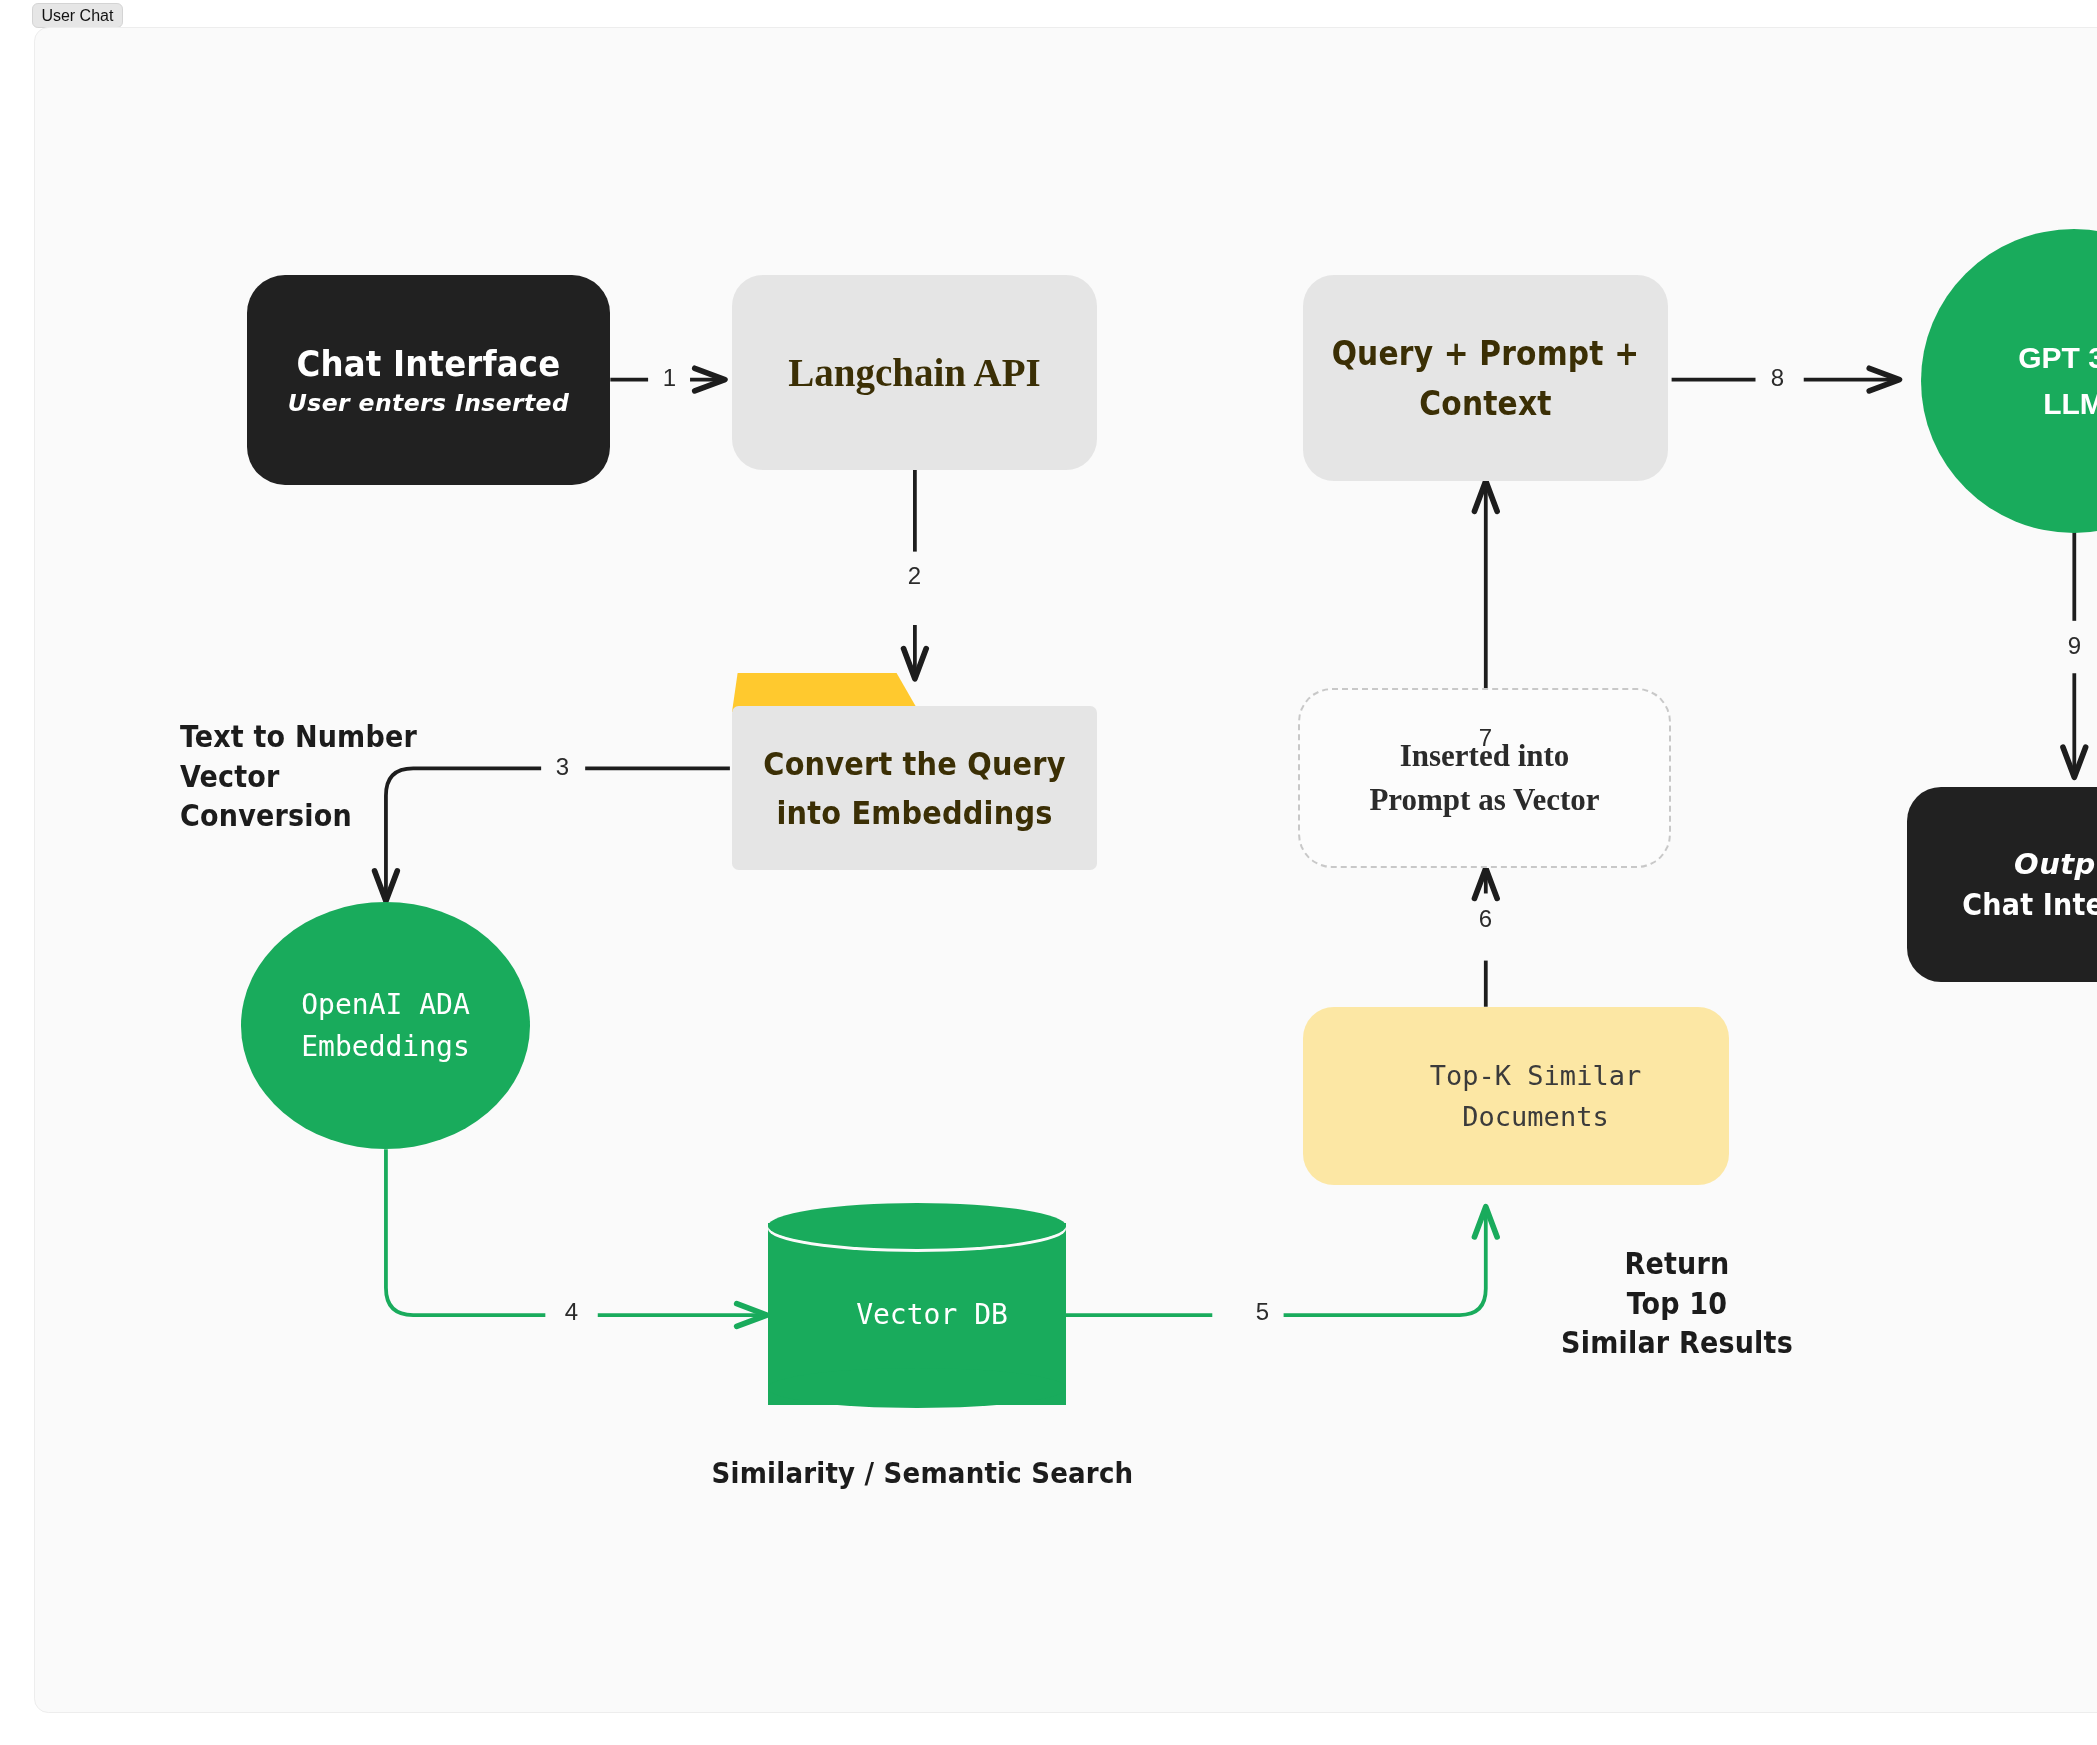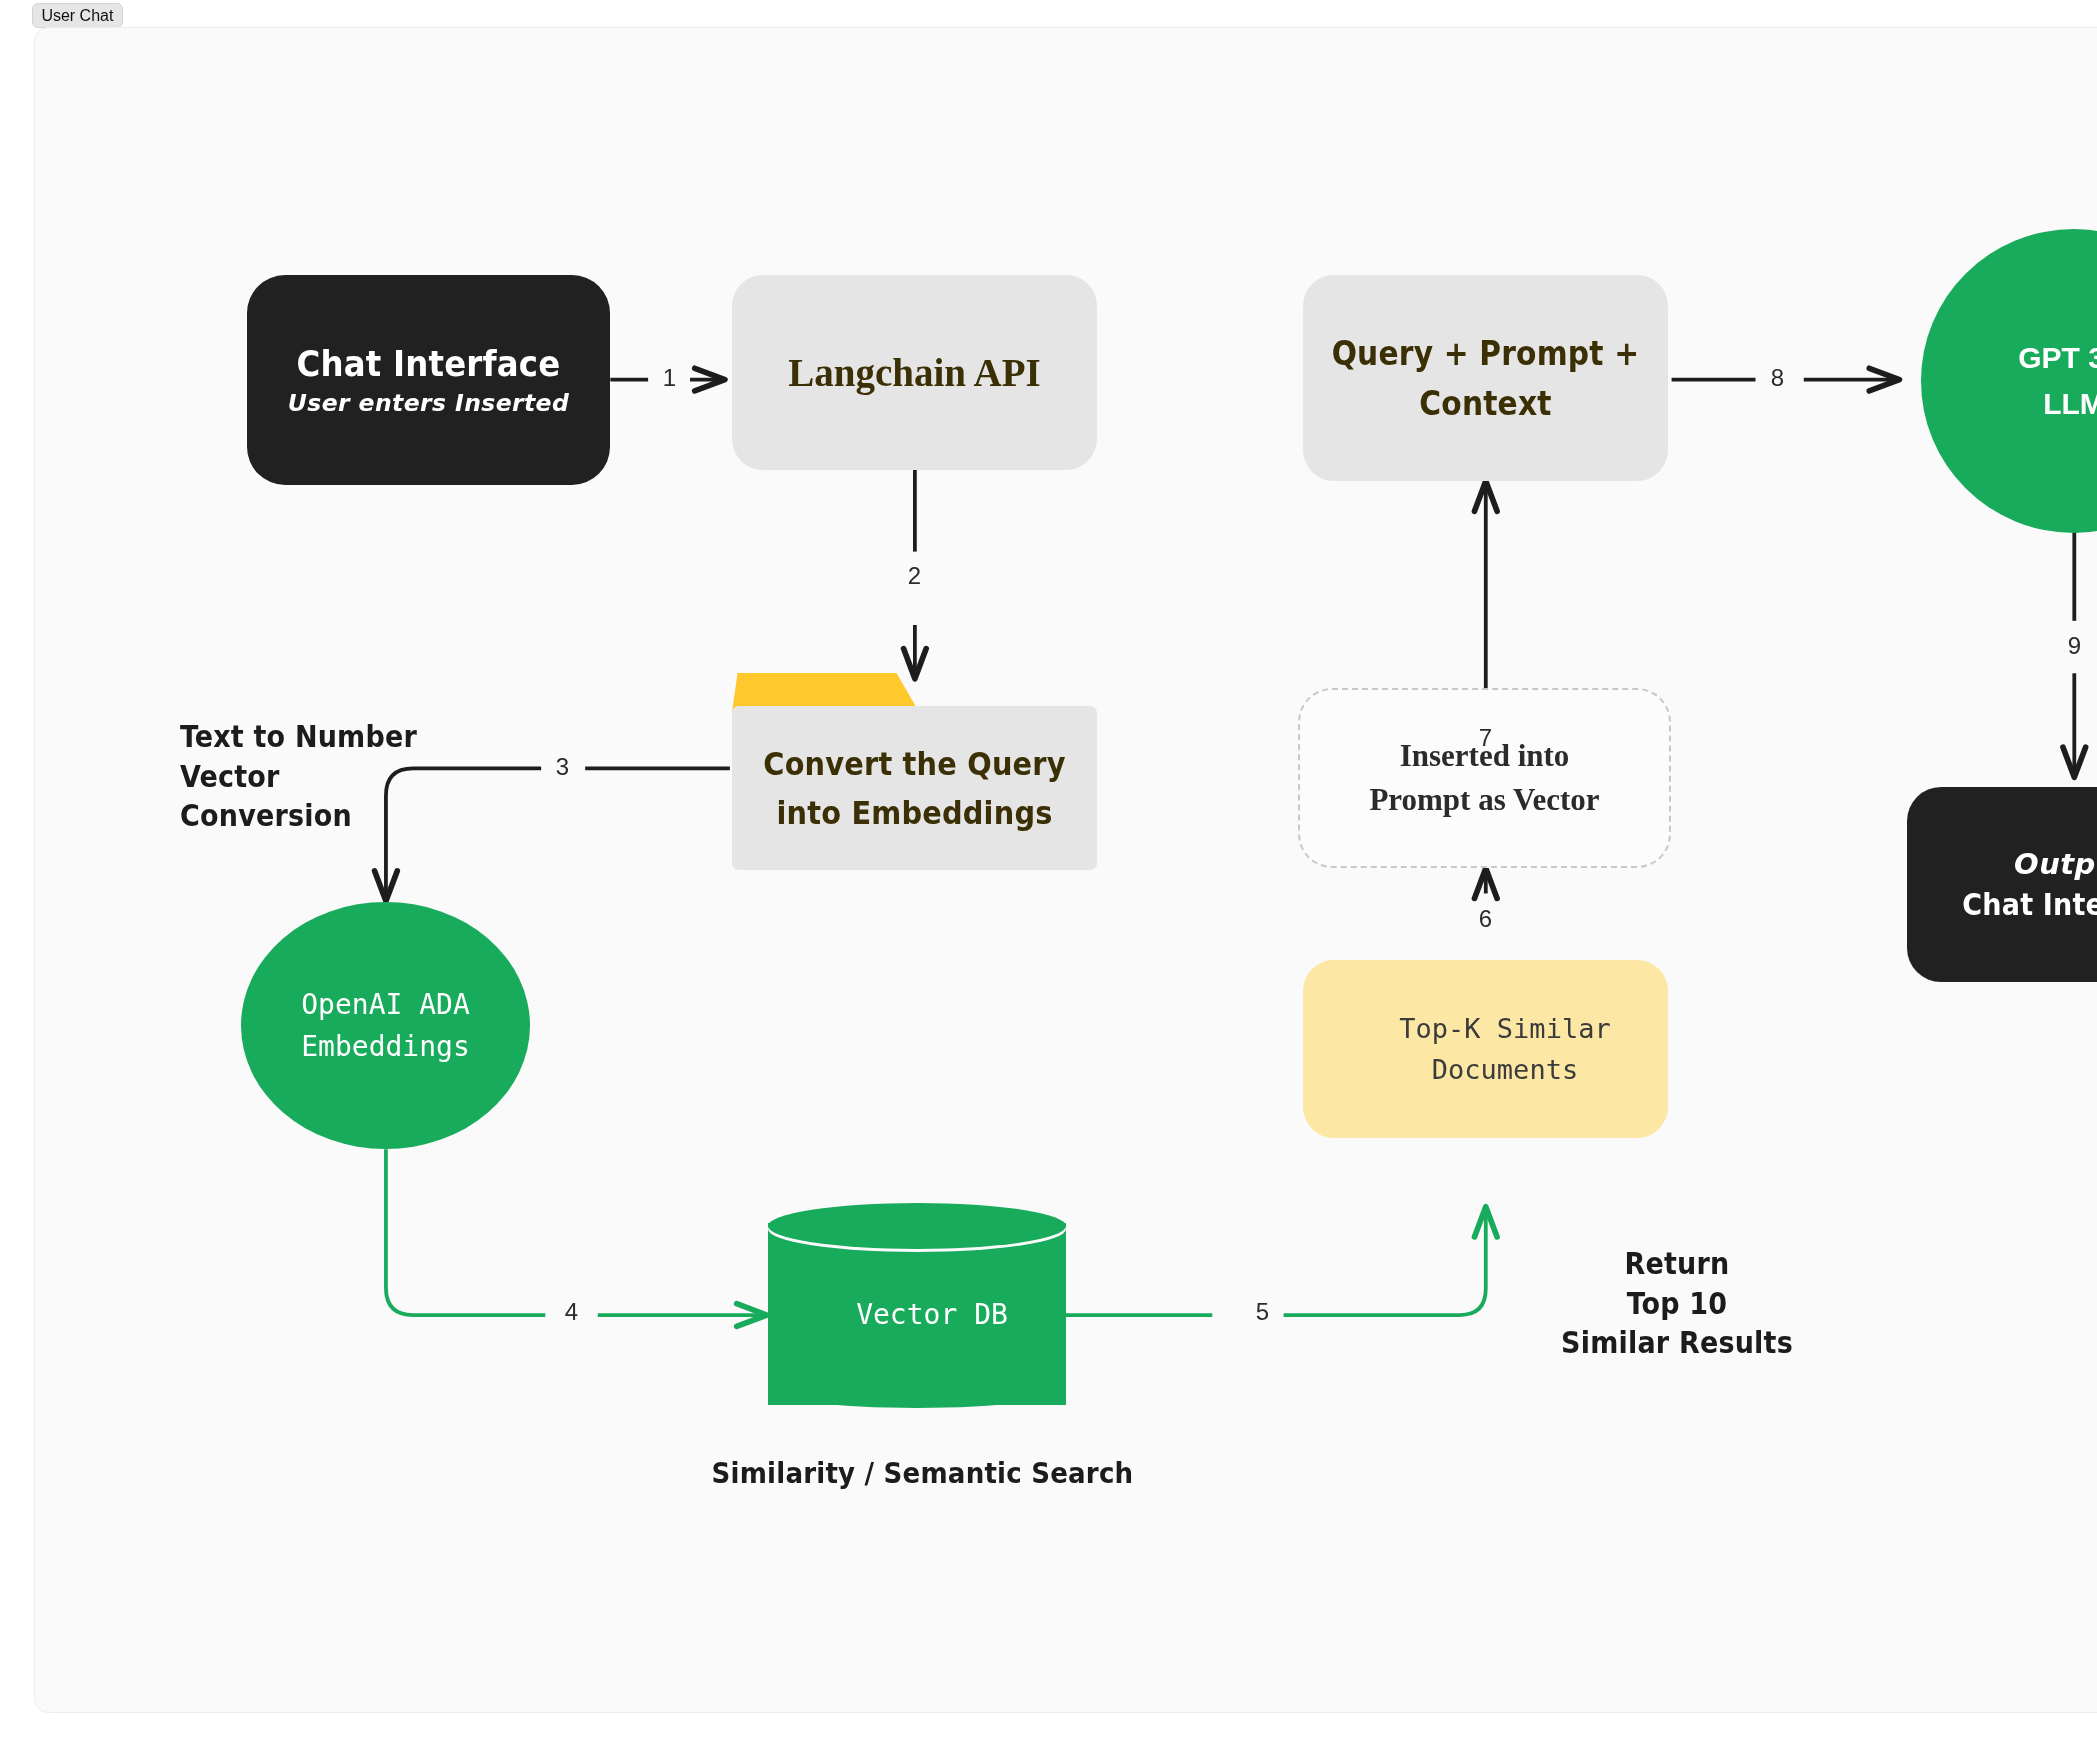"Top-K Similar" div.node { top: 960px -> 1007px; width: 365px -> 426px }
